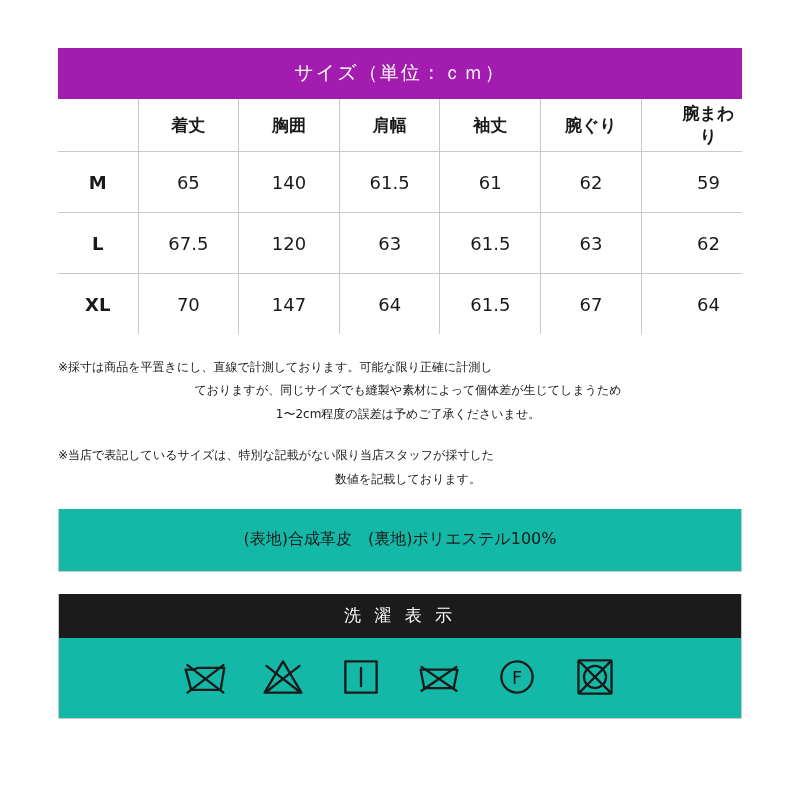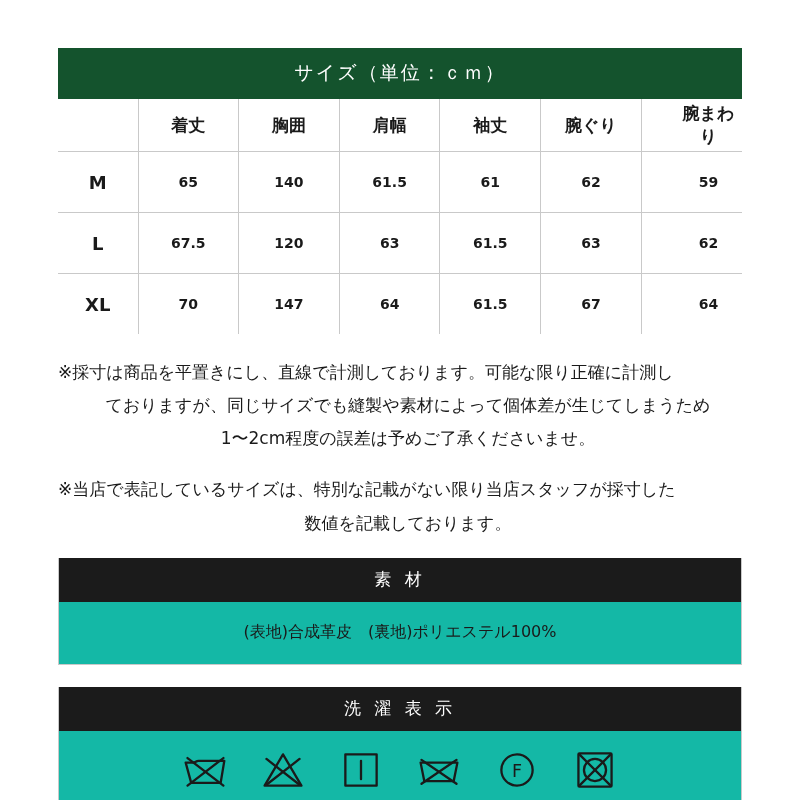"サイズ（単位：ｃｍ）" .size-header { background: #14532d -> #a21caf }
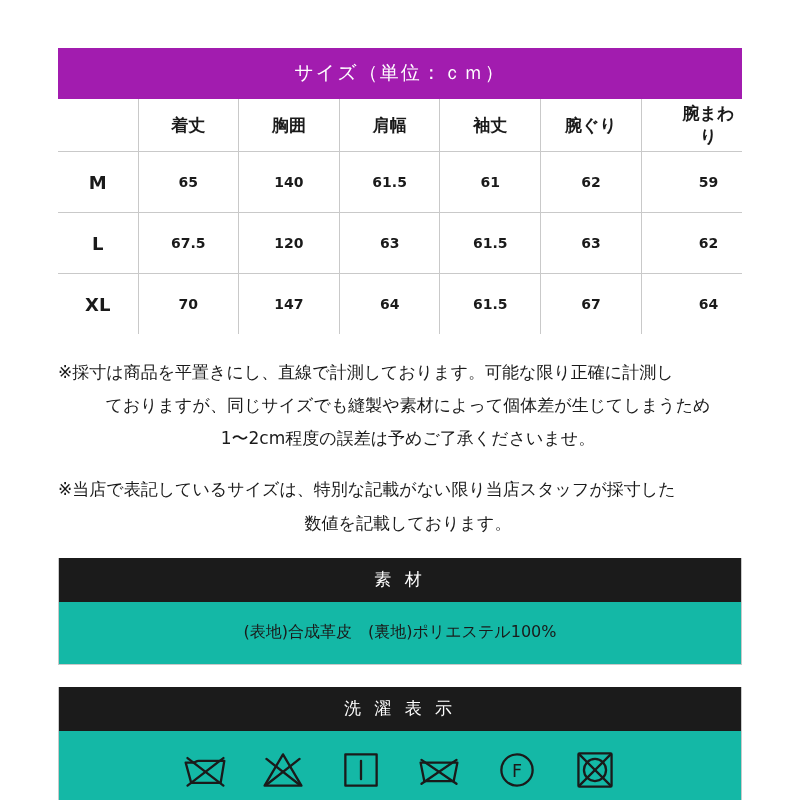"65" table.size th, table.size td { font-size: 14px -> 18px; font-weight: bold -> normal }
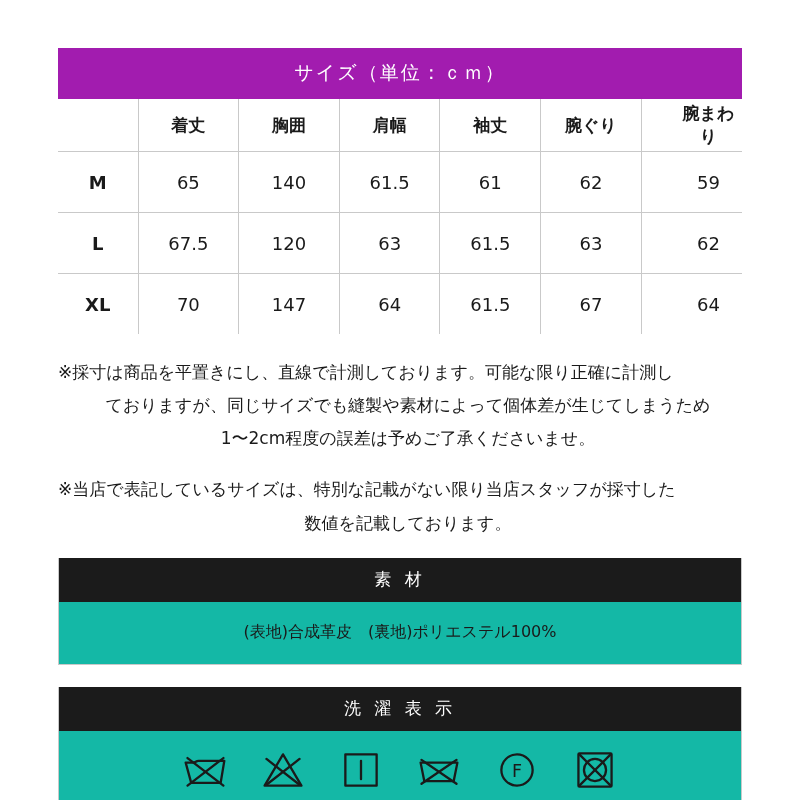"※採寸は商品を平置きにし、直線で計測しております。可能な限り正確に計測し" .notes { font-size: 17px -> 12px }
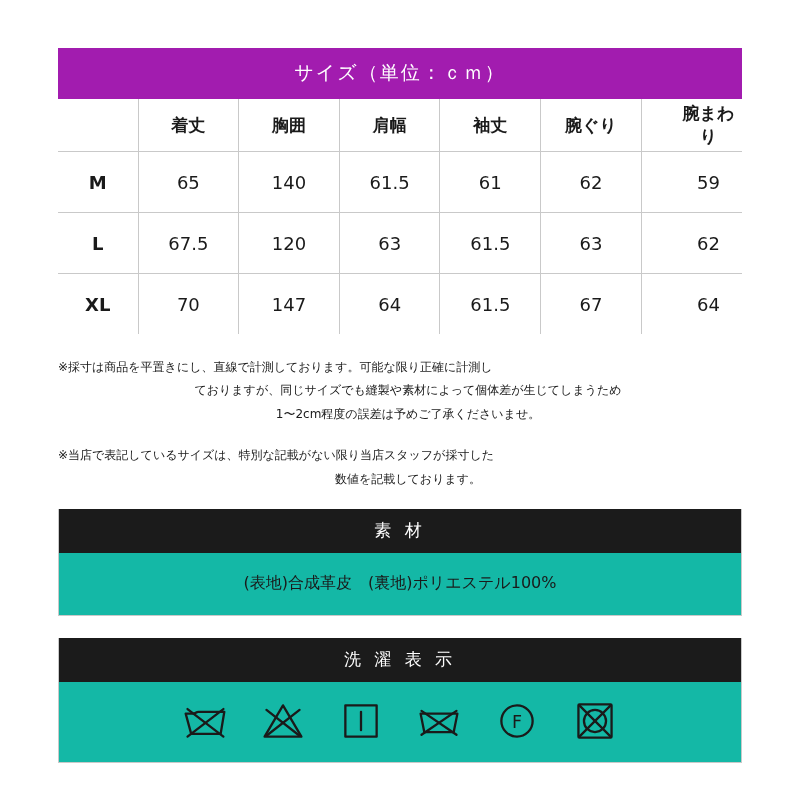"素 材" div.section-header { html: <div>素 材</div> -> none }
